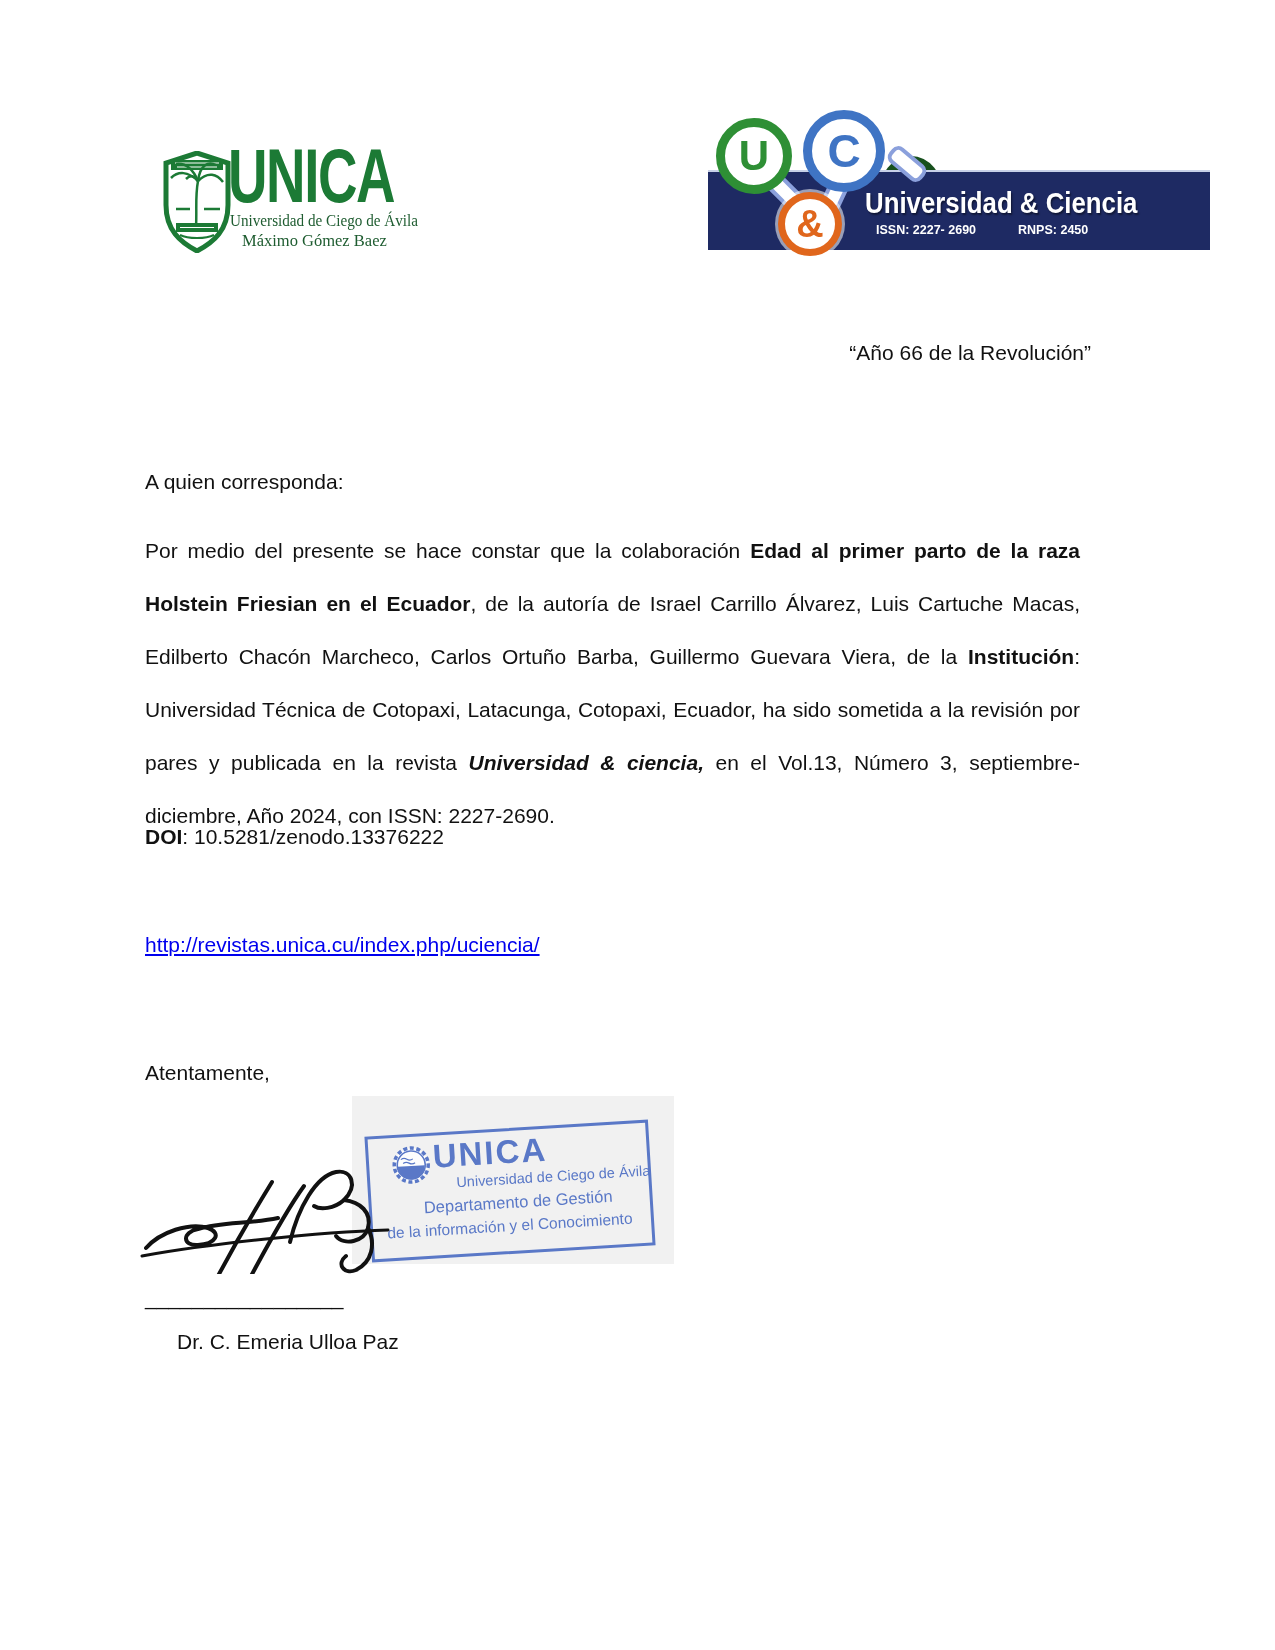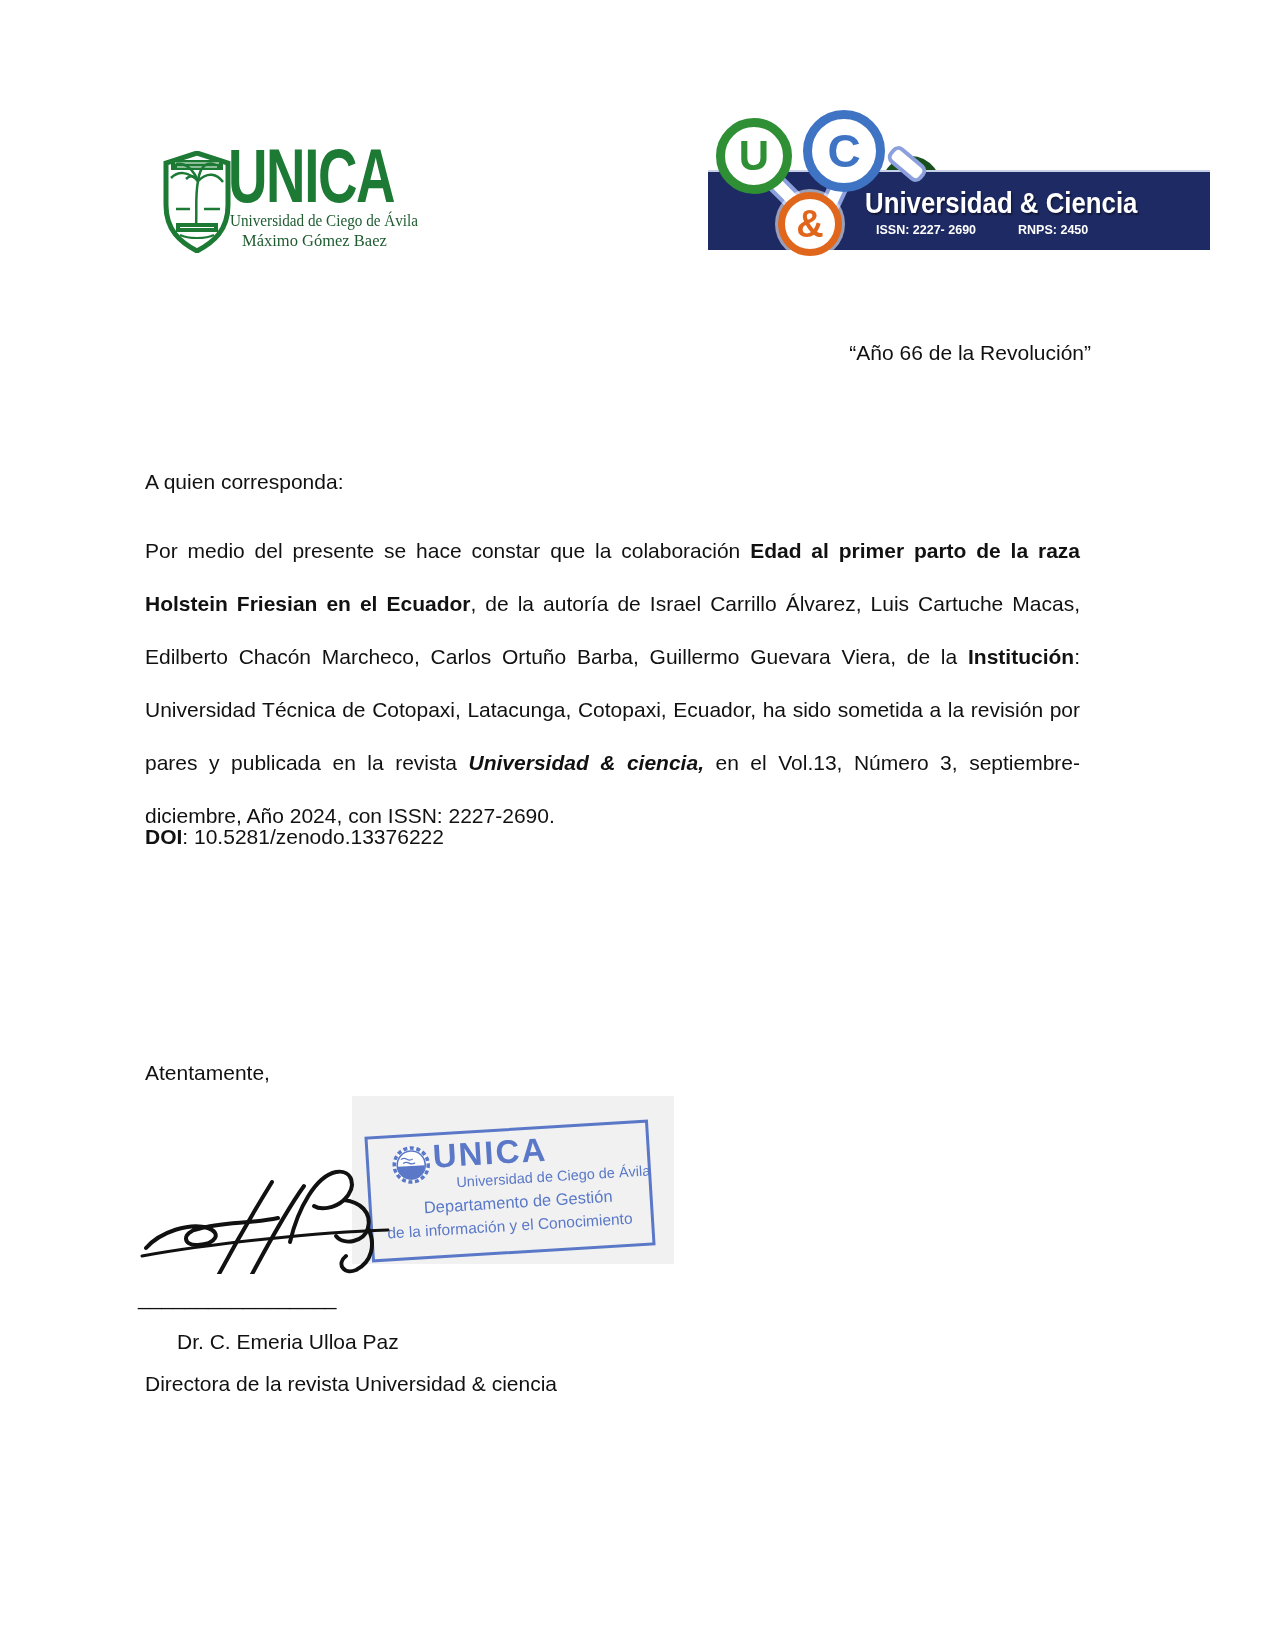"http://revistas.unica.cu/index.php/ucien" a.abs { html: none -> <a>http://revistas.unica.cu/index.php/uciencia/</a> }
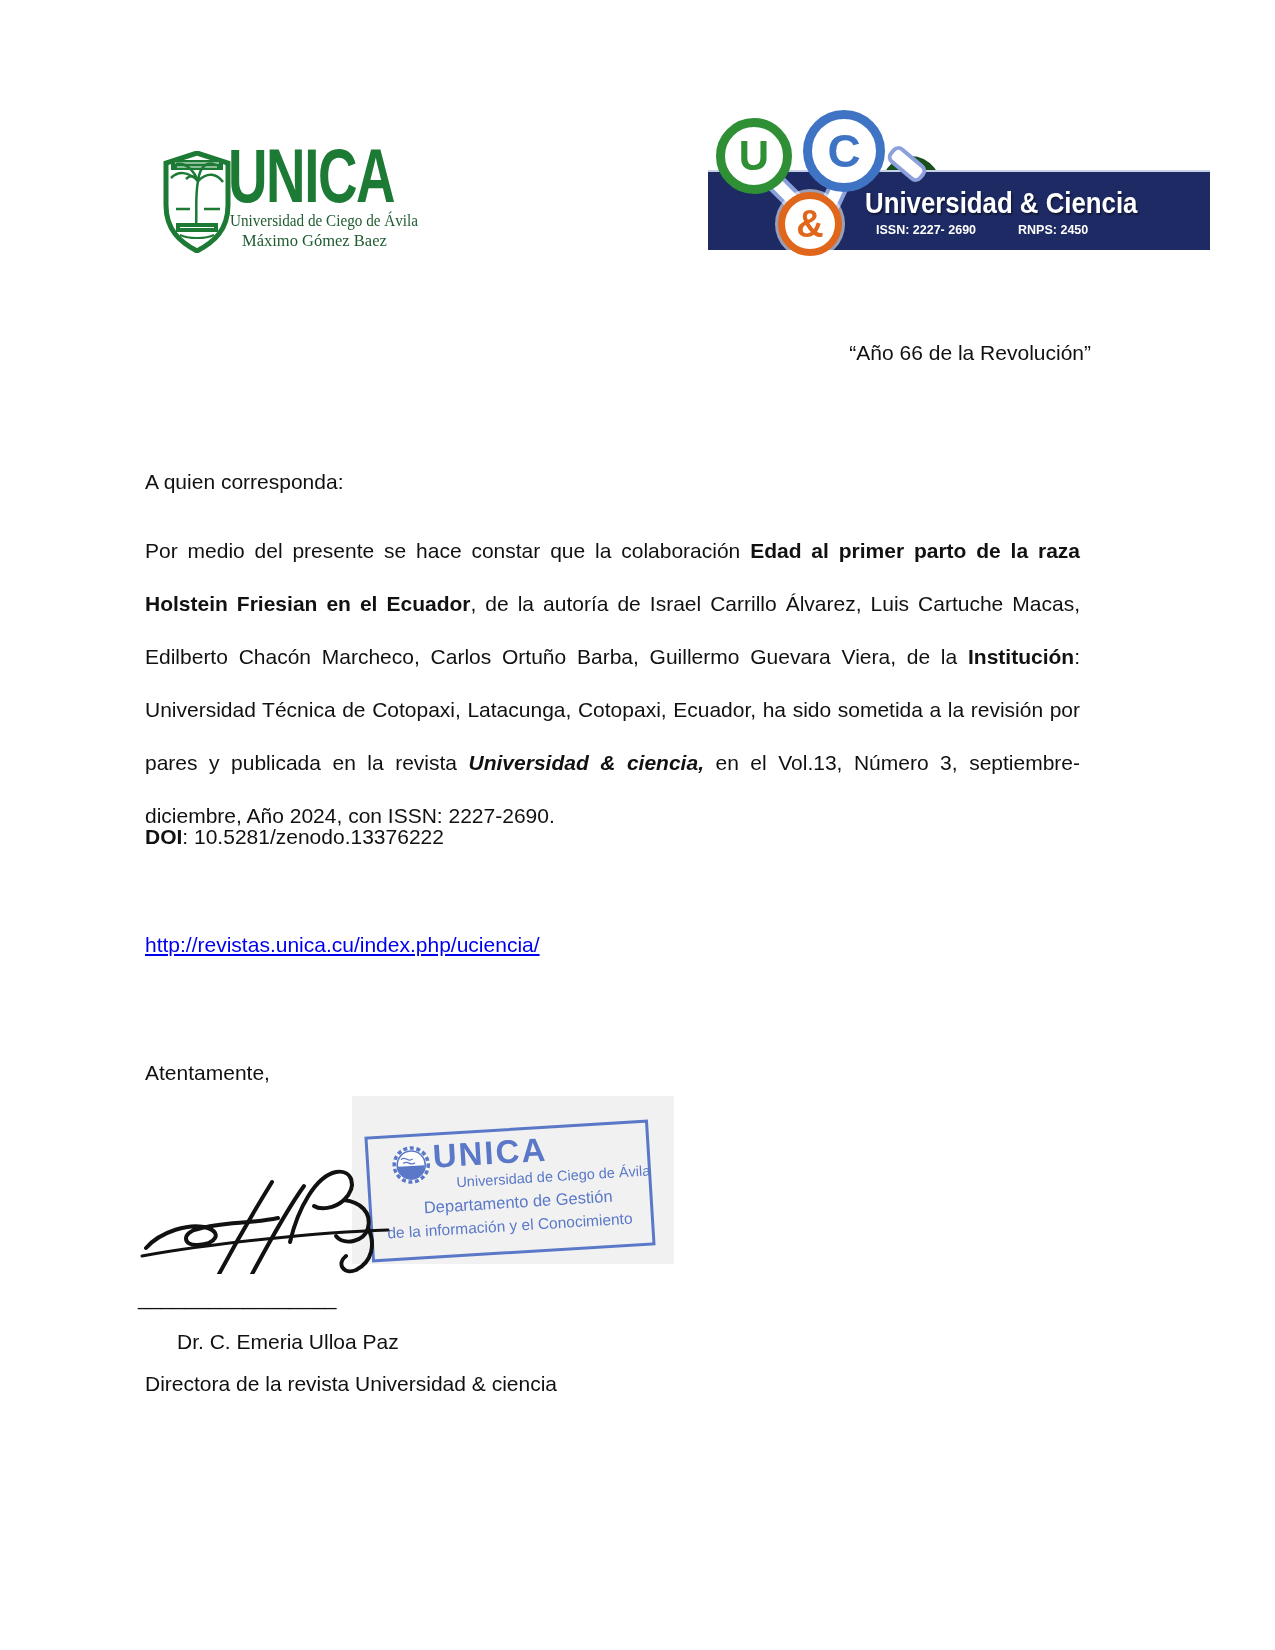"_________________" .sig-rule { left: 138px -> 145px }
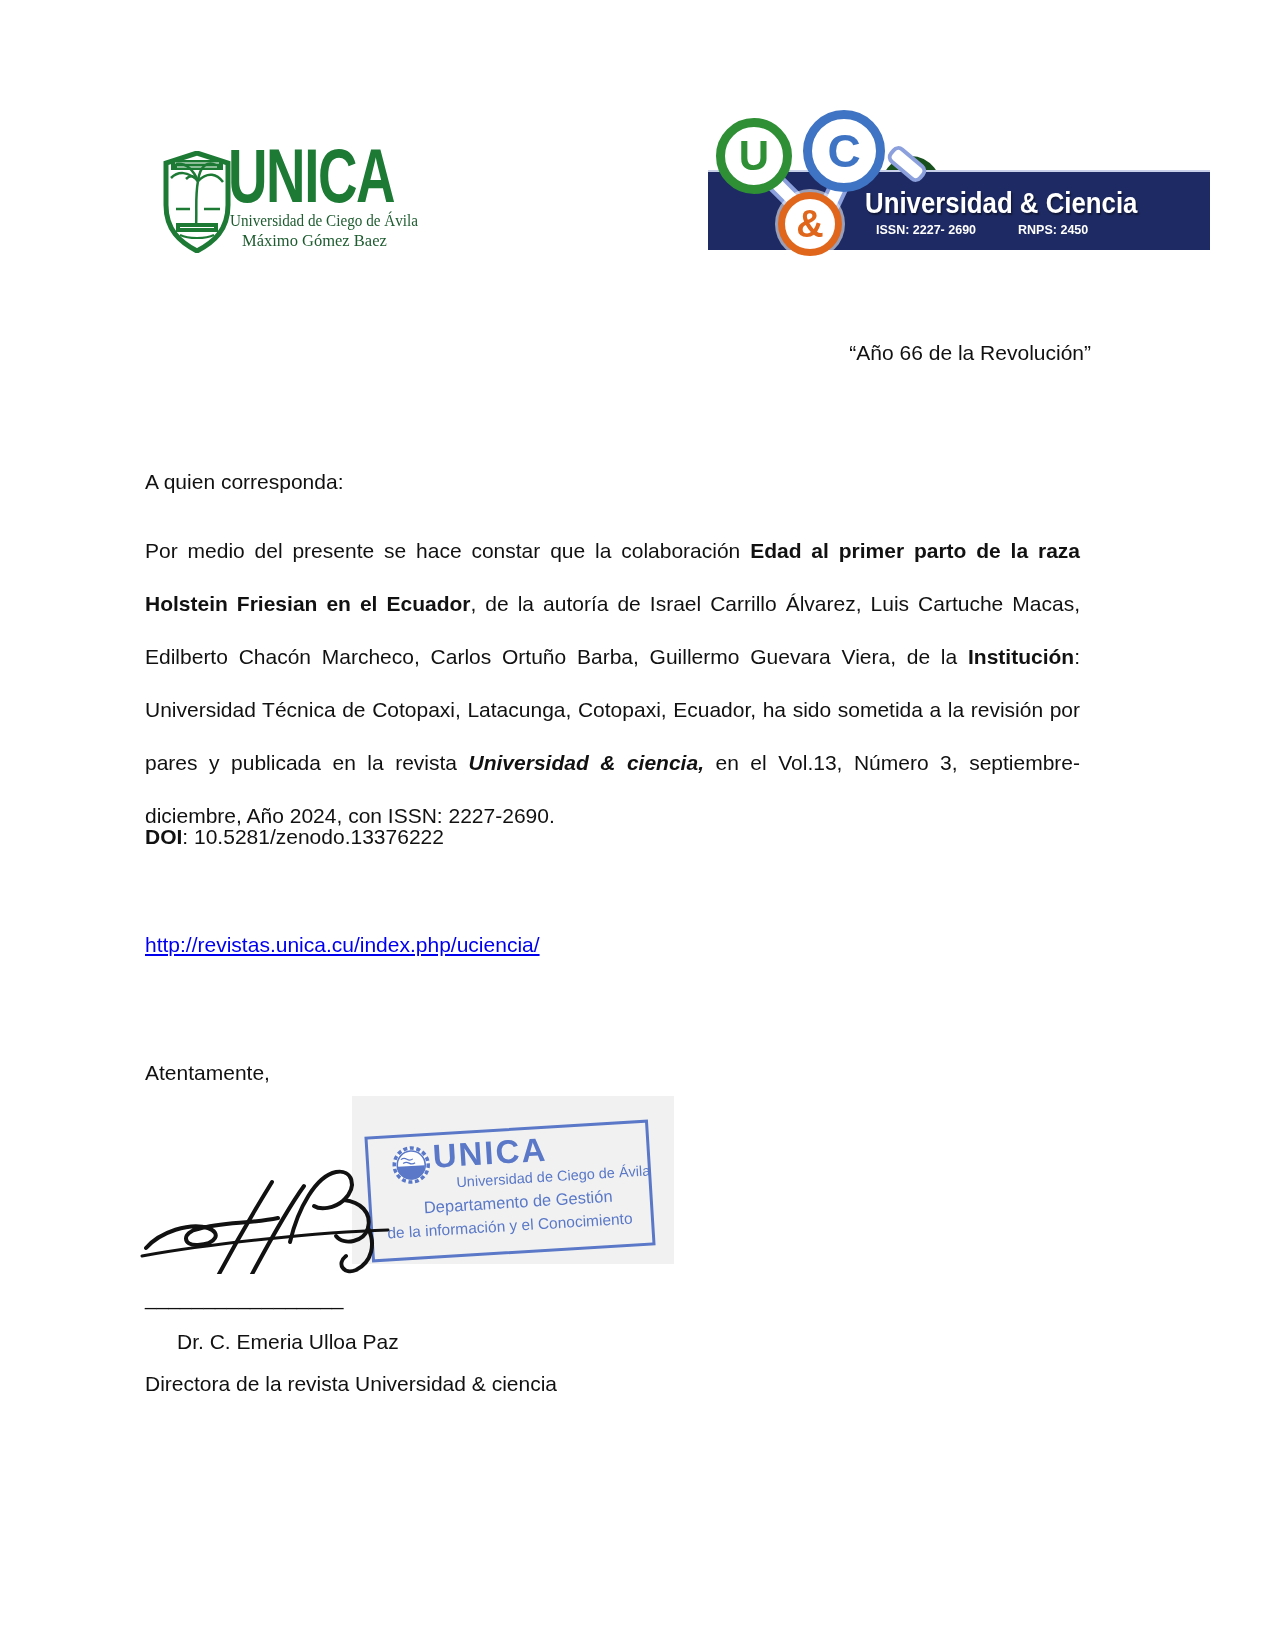"Directora de la revista Universidad" div.abs { html: <div>Directora de la revista Universidad &amp; ciencia</div> -> none }
